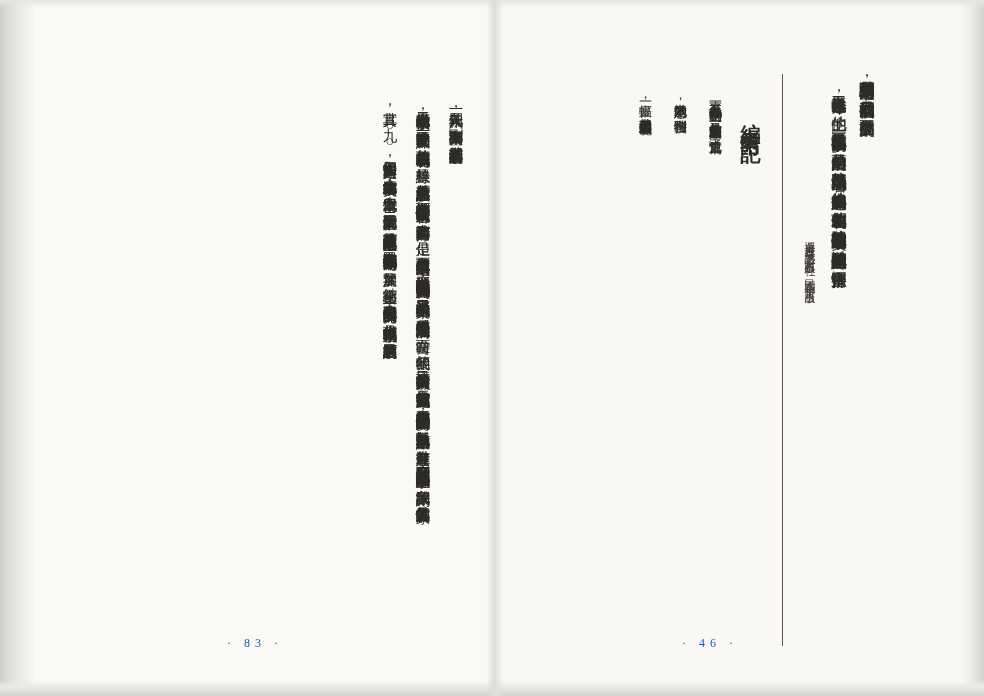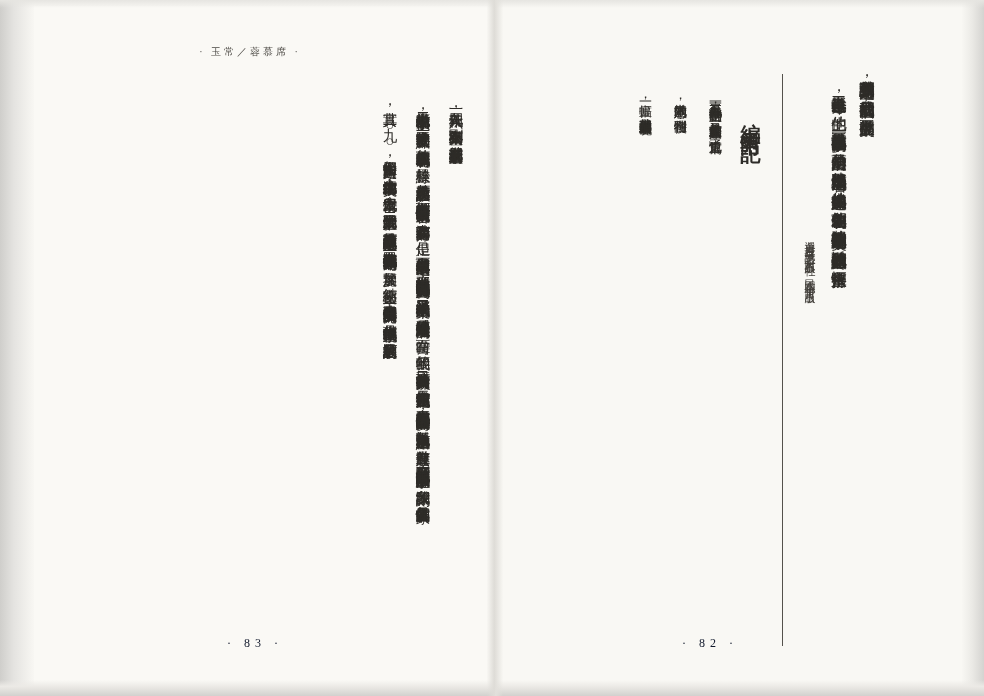"· 玉常／蓉慕席 ·" div.running-head { html: <div>· 玉常／蓉慕席 ·</div> -> none }
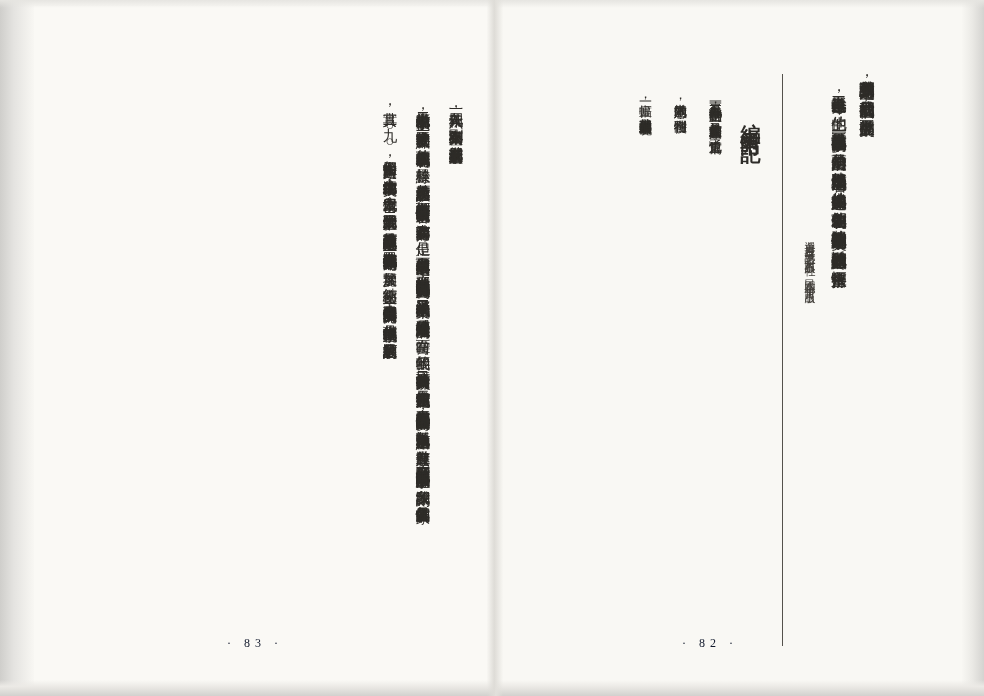"· 83 ·" .page-number { color: #0f172a -> #1d4ed8 }
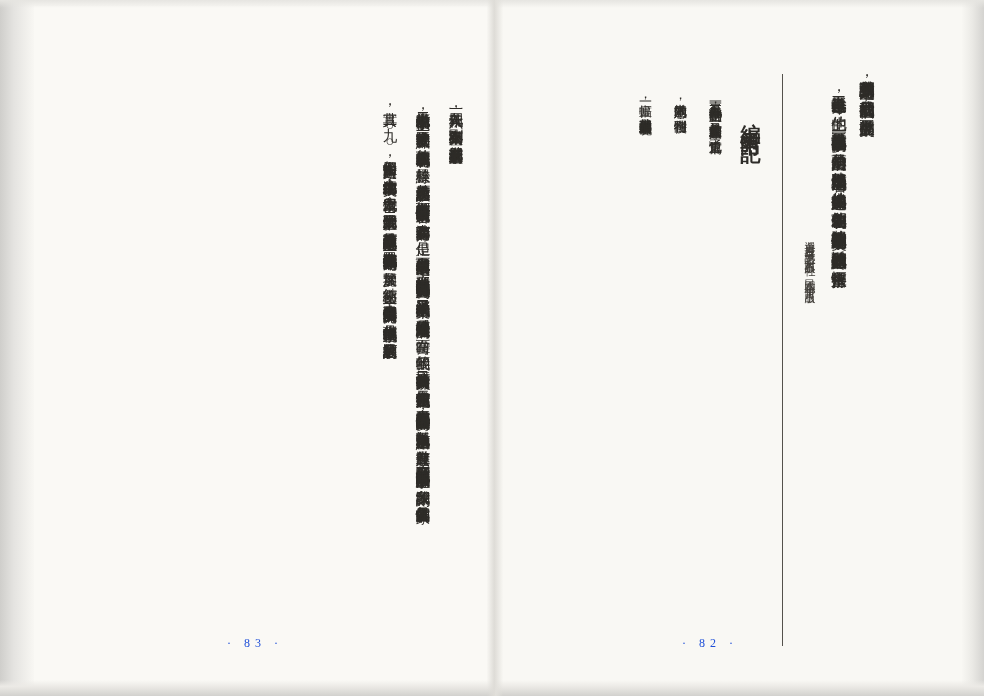"· 82 ·" div.page-number { text: 82 -> 46 }
